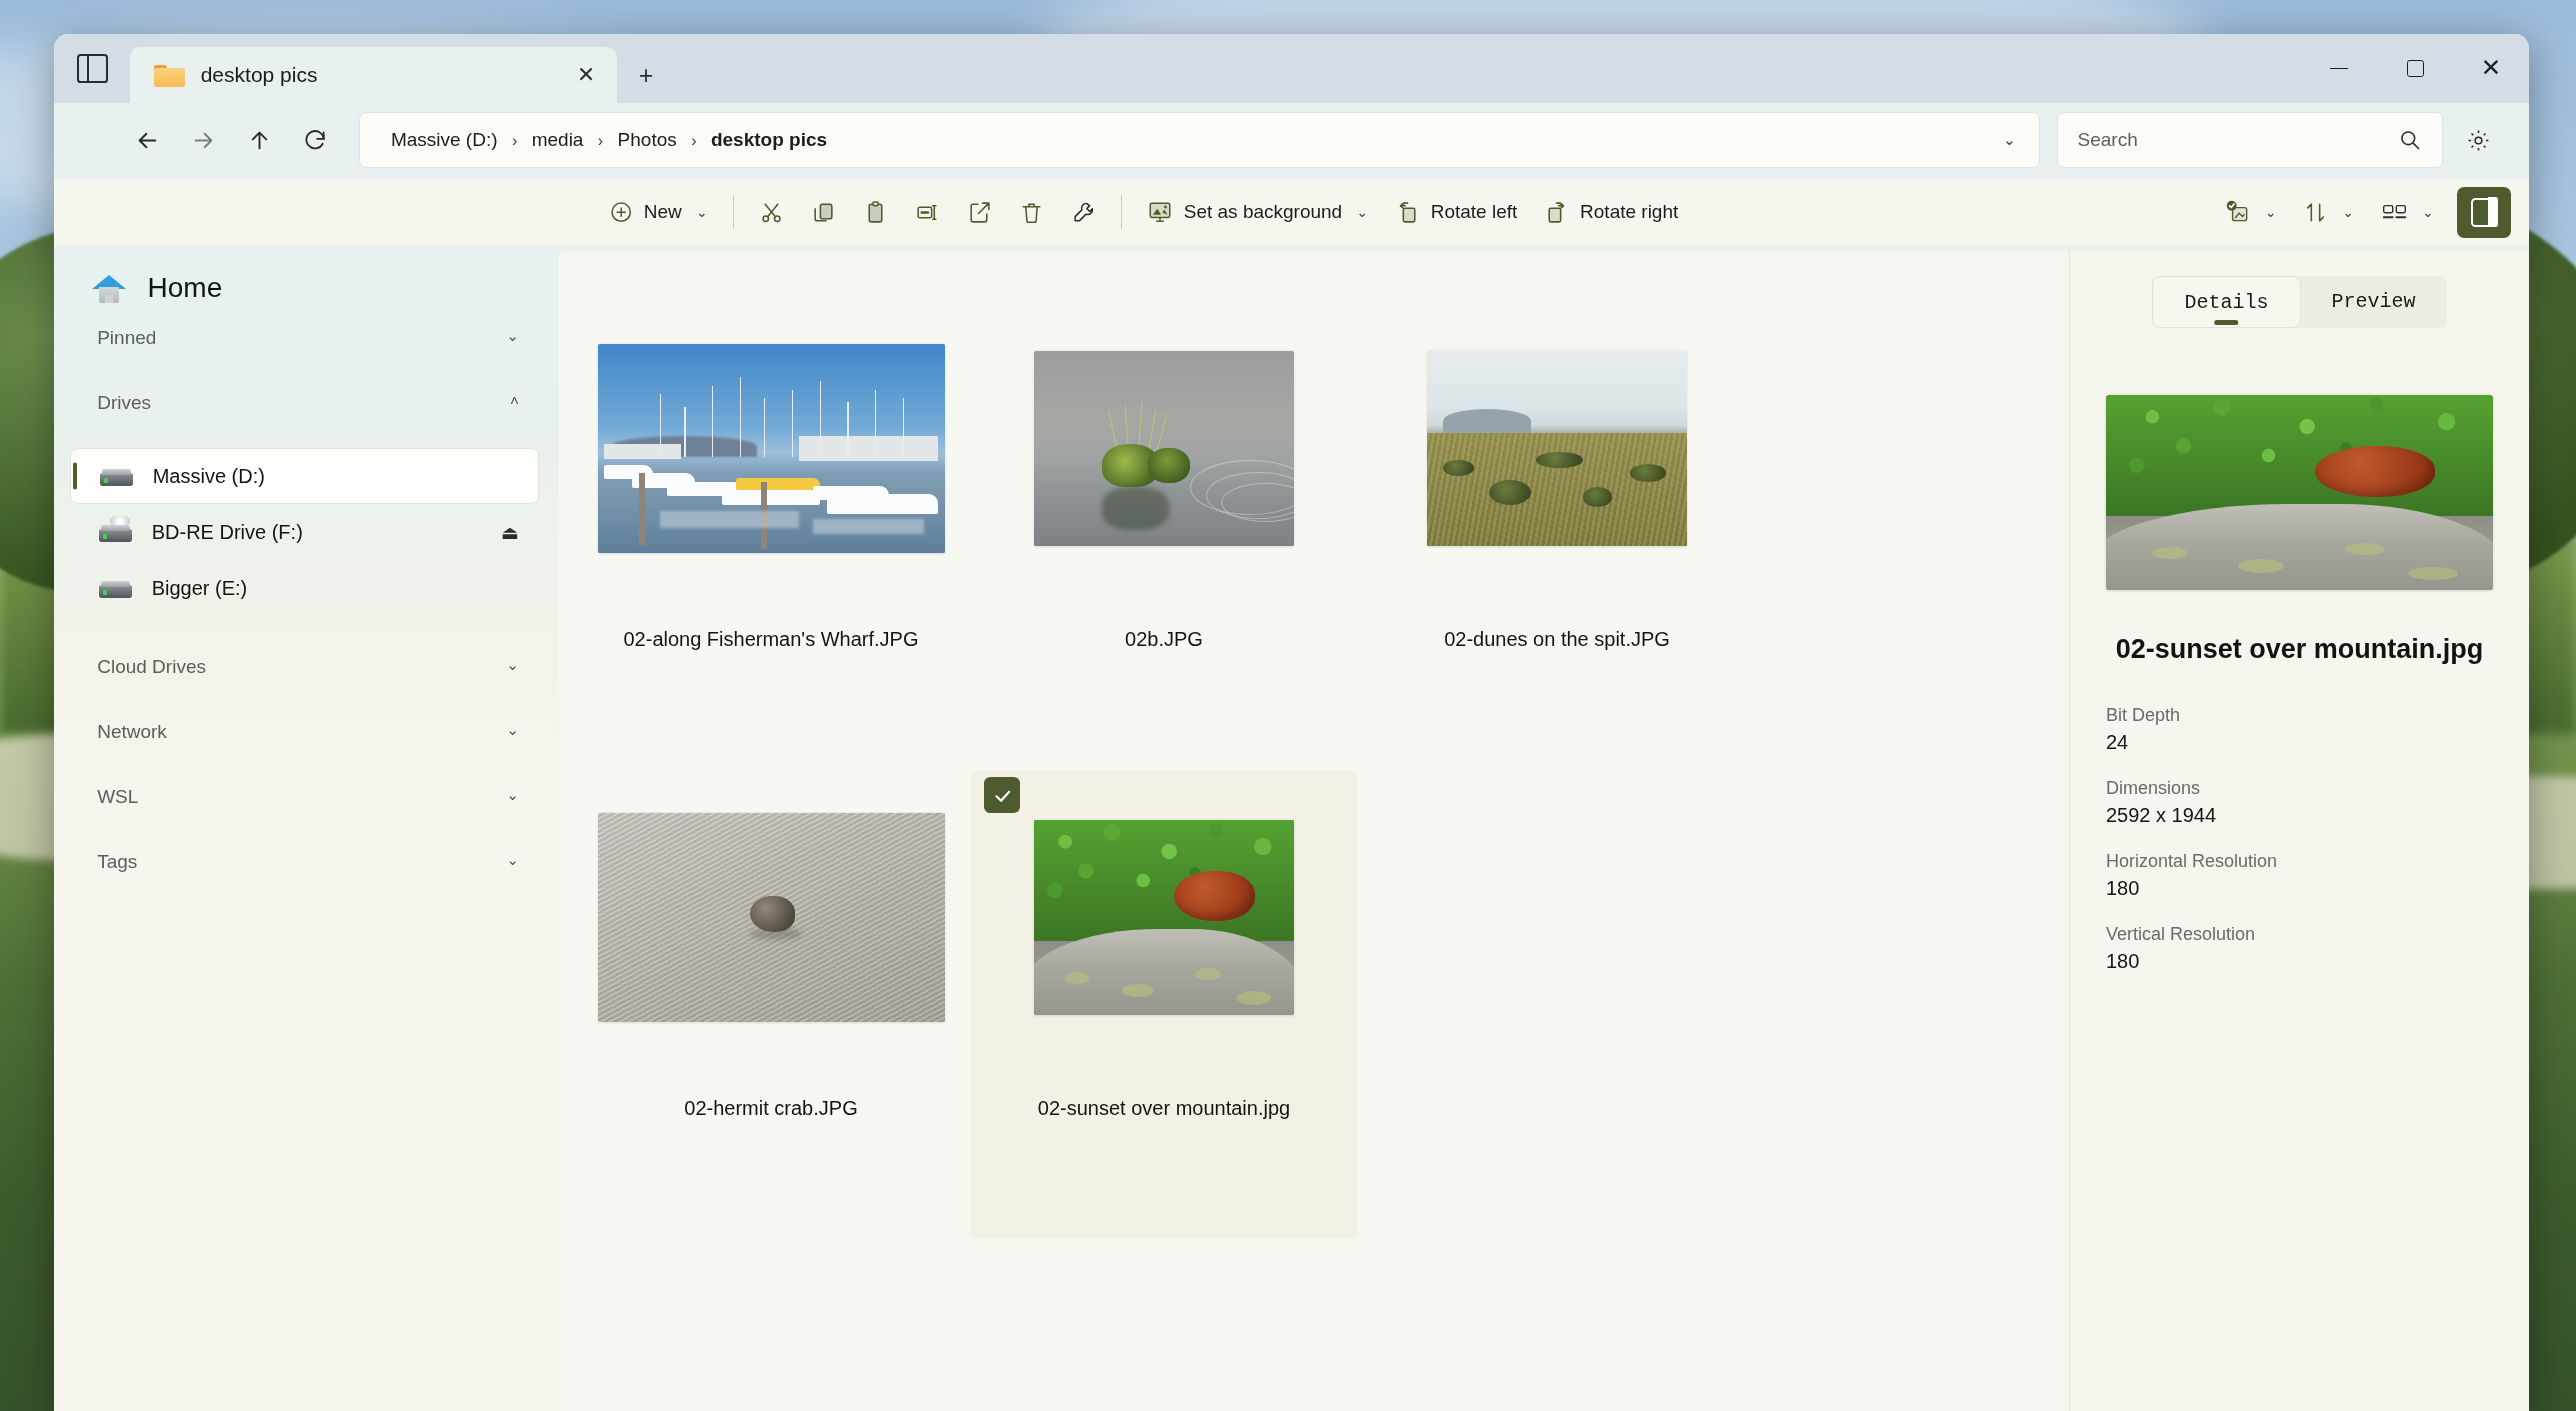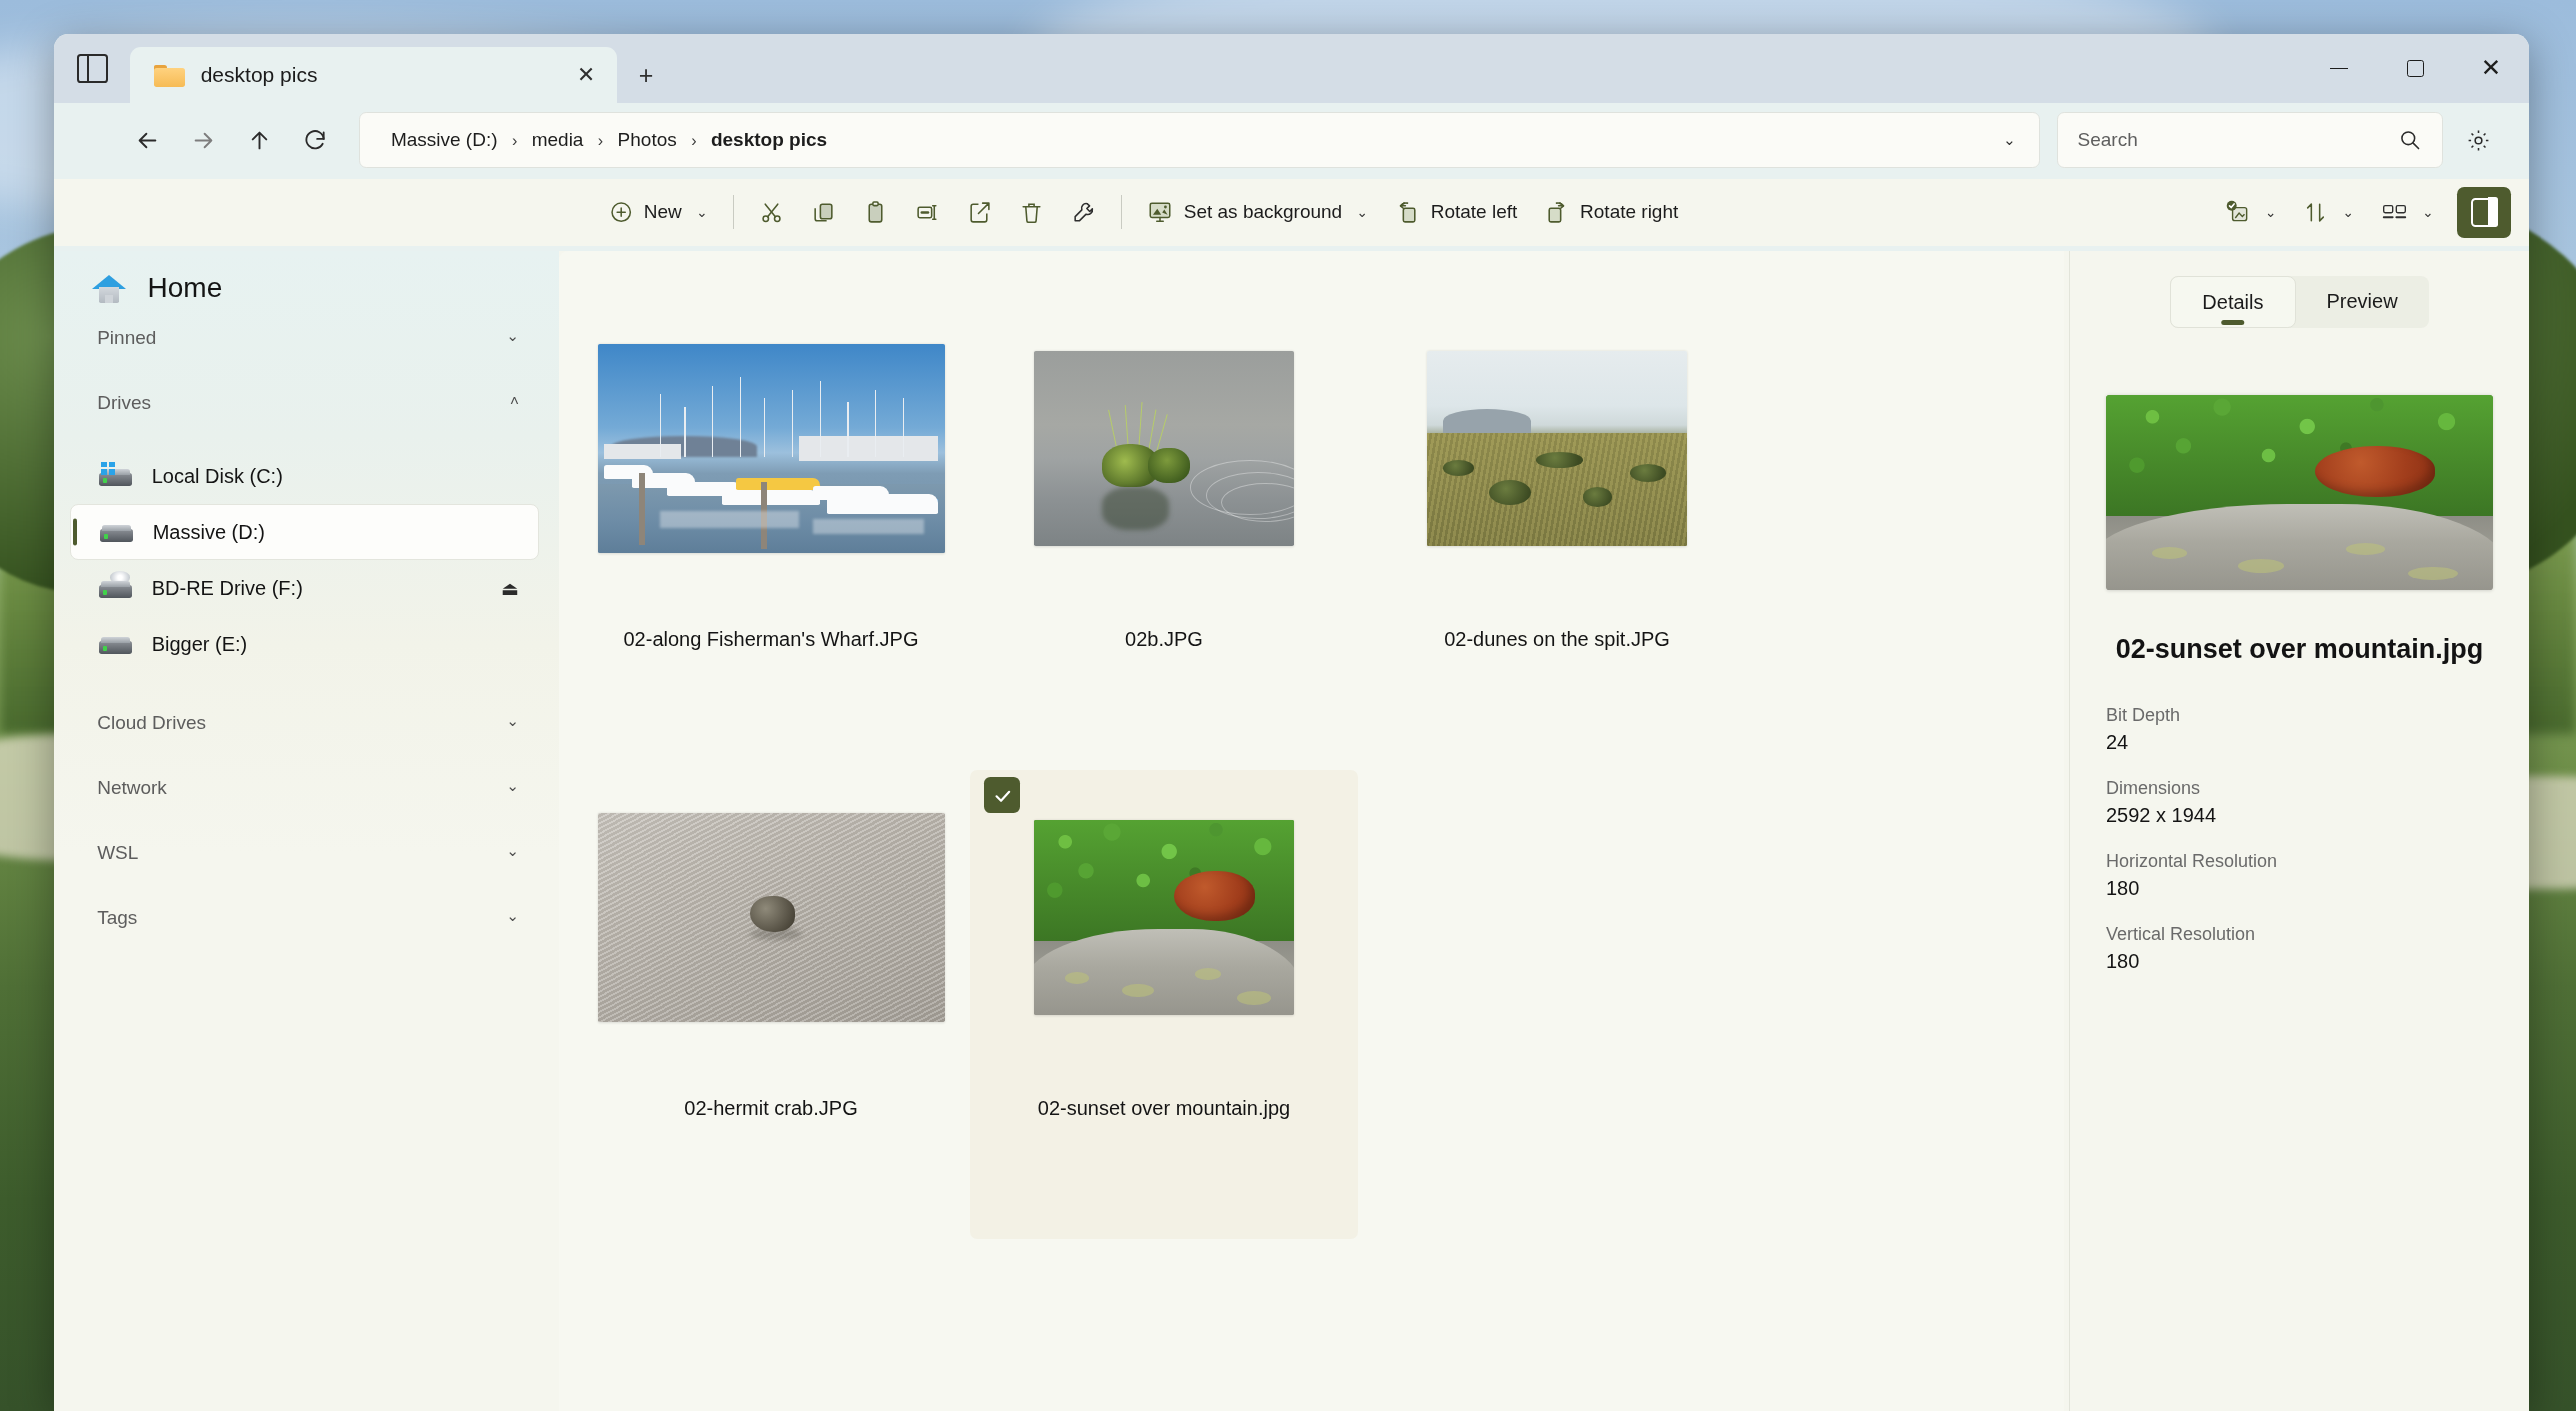"Details" .dp-tabs { font-family: none -> Liberation Mono, monospace }
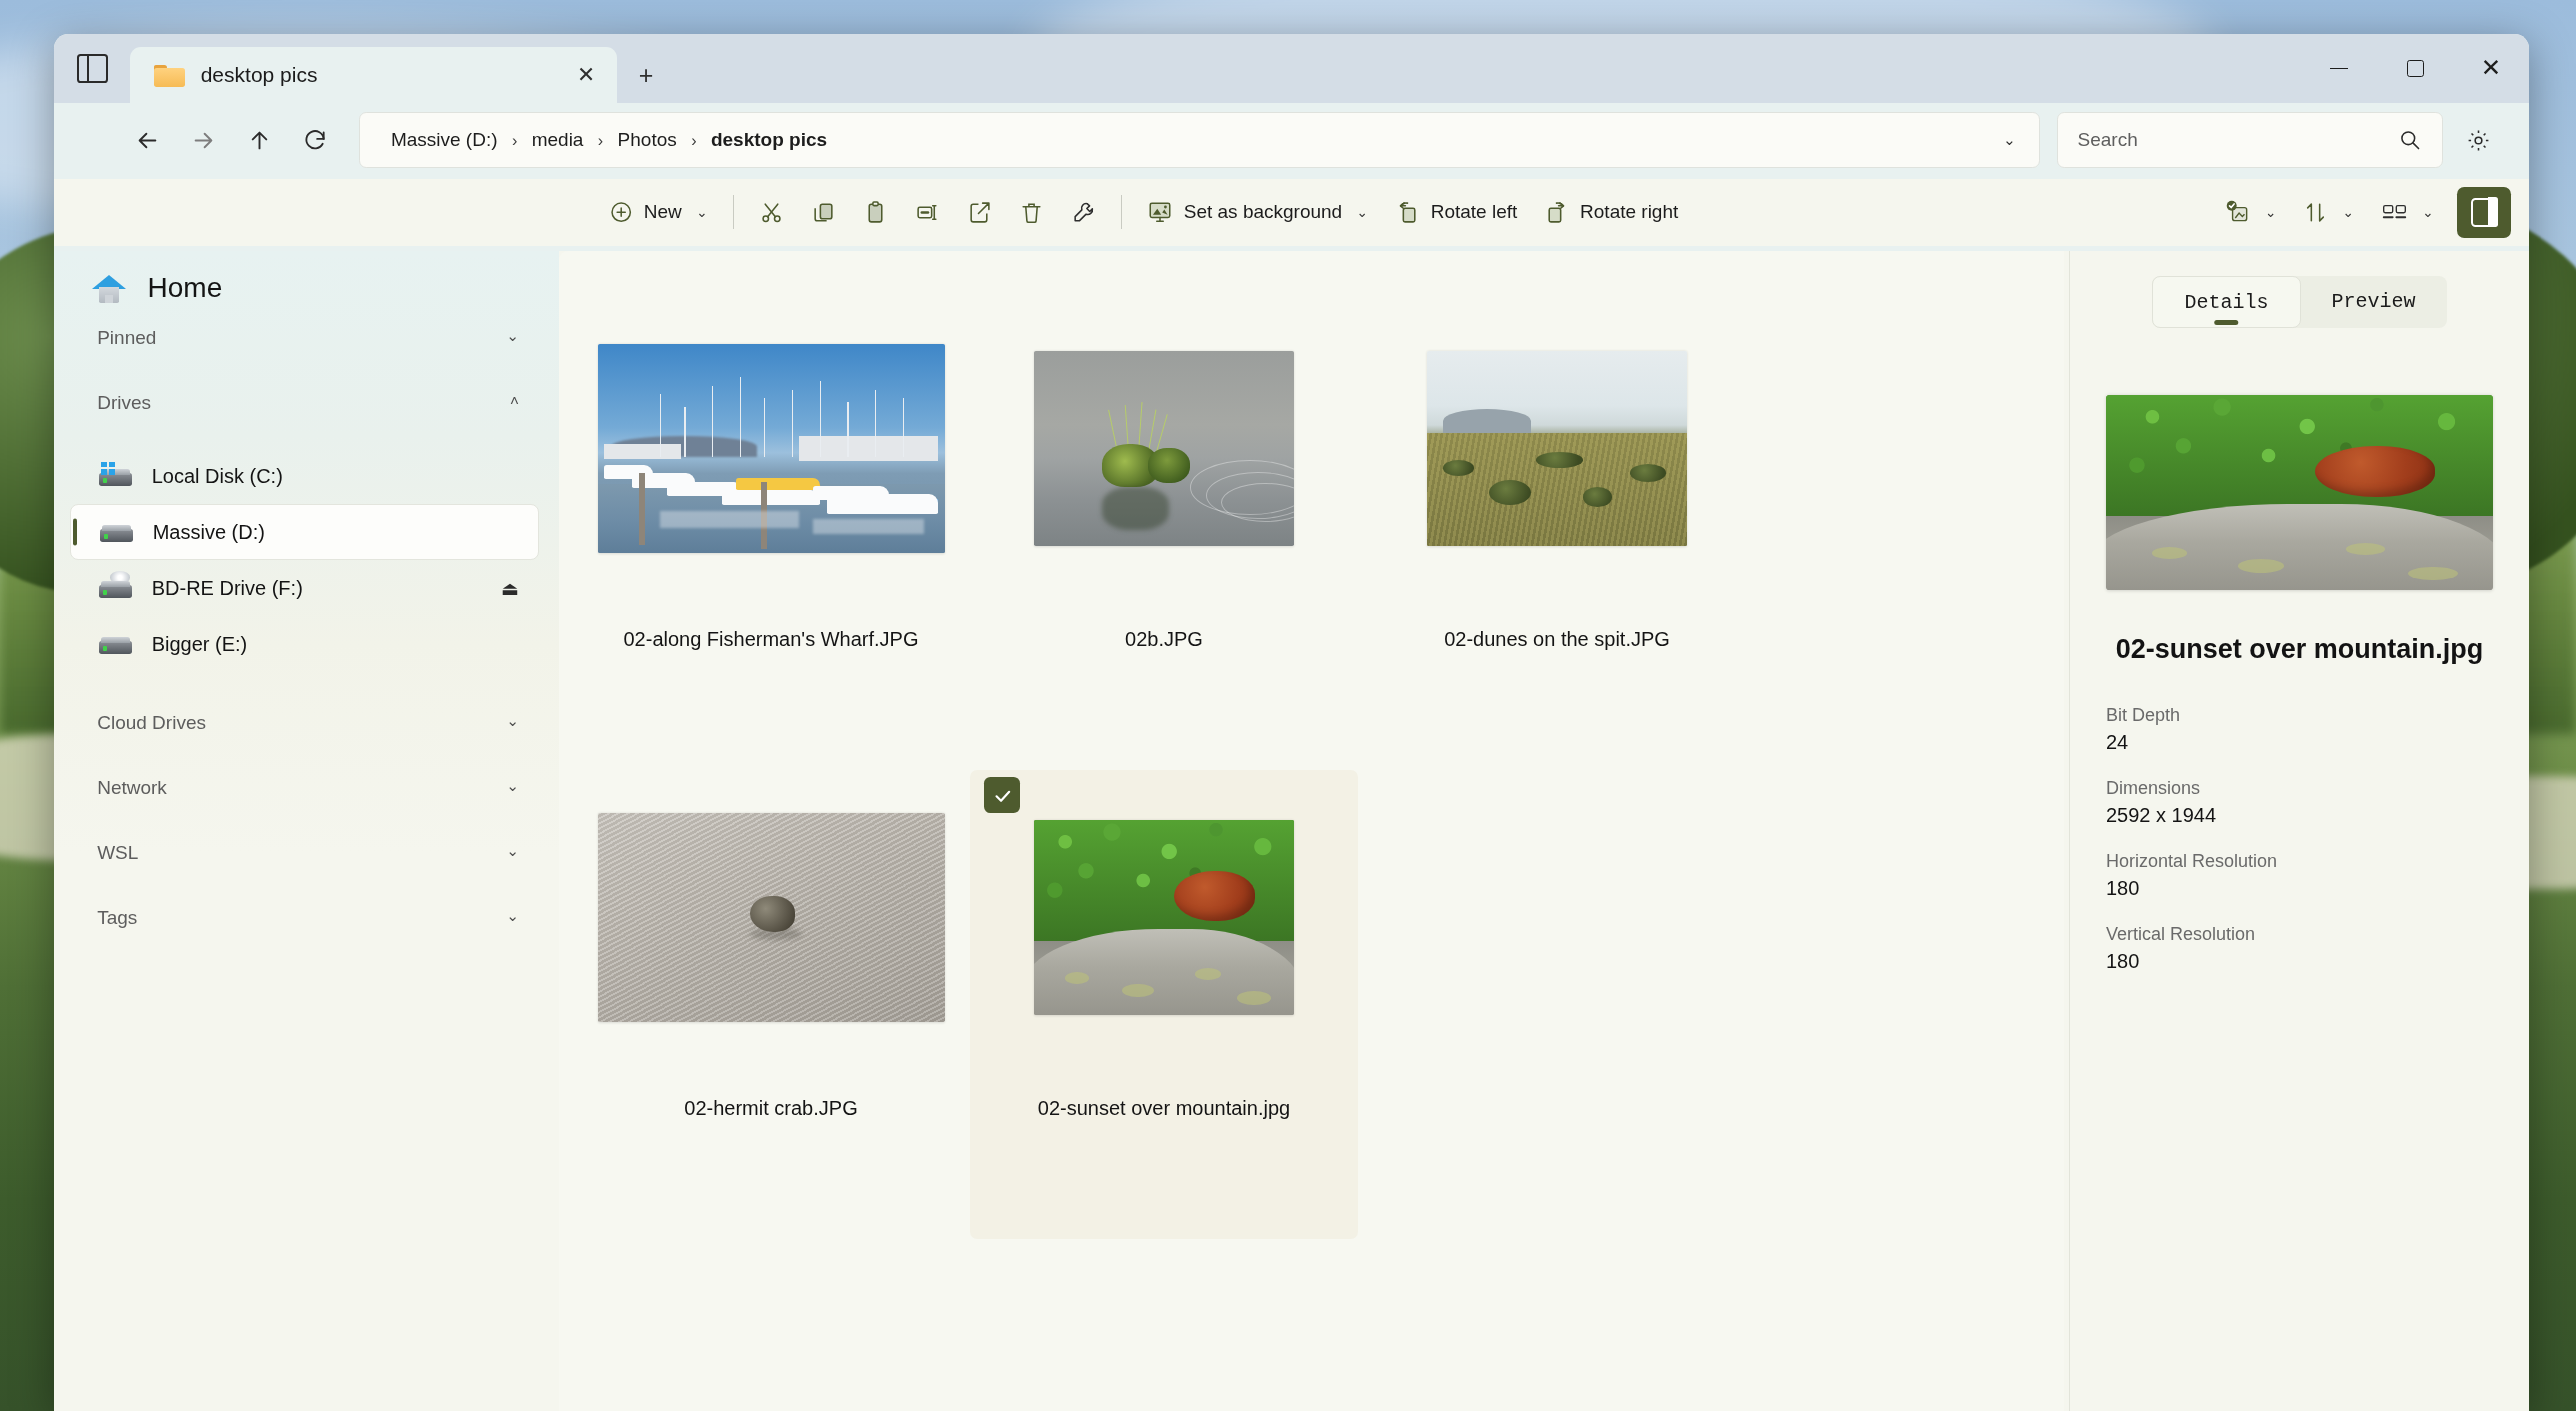"Local Disk (C:)" div.sb-item { html: <div> <span> <span></span> <span></span> <span></span> <span> <i></i> <i></i> <i></i> <i></i> </span> </span> <span>Local Disk (C:)</span> </div> -> none }
